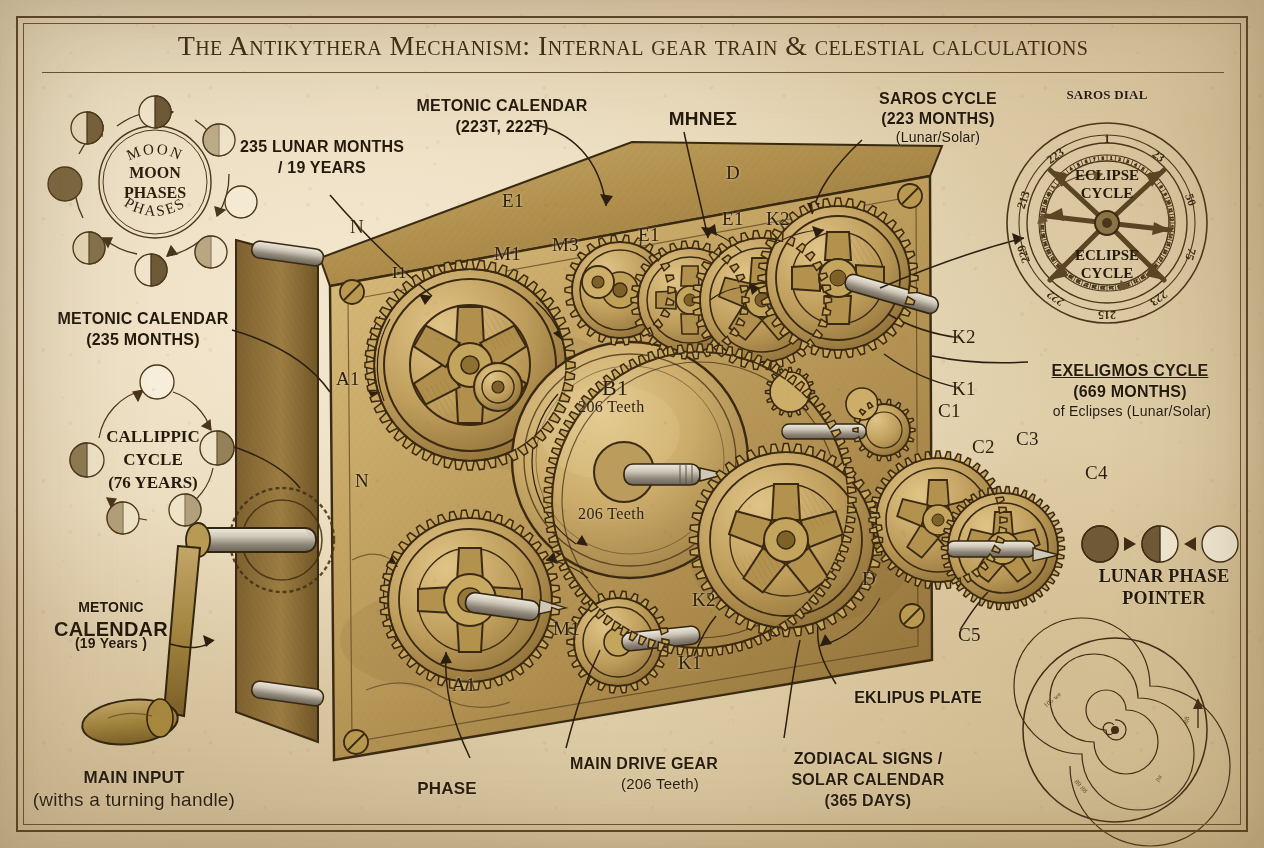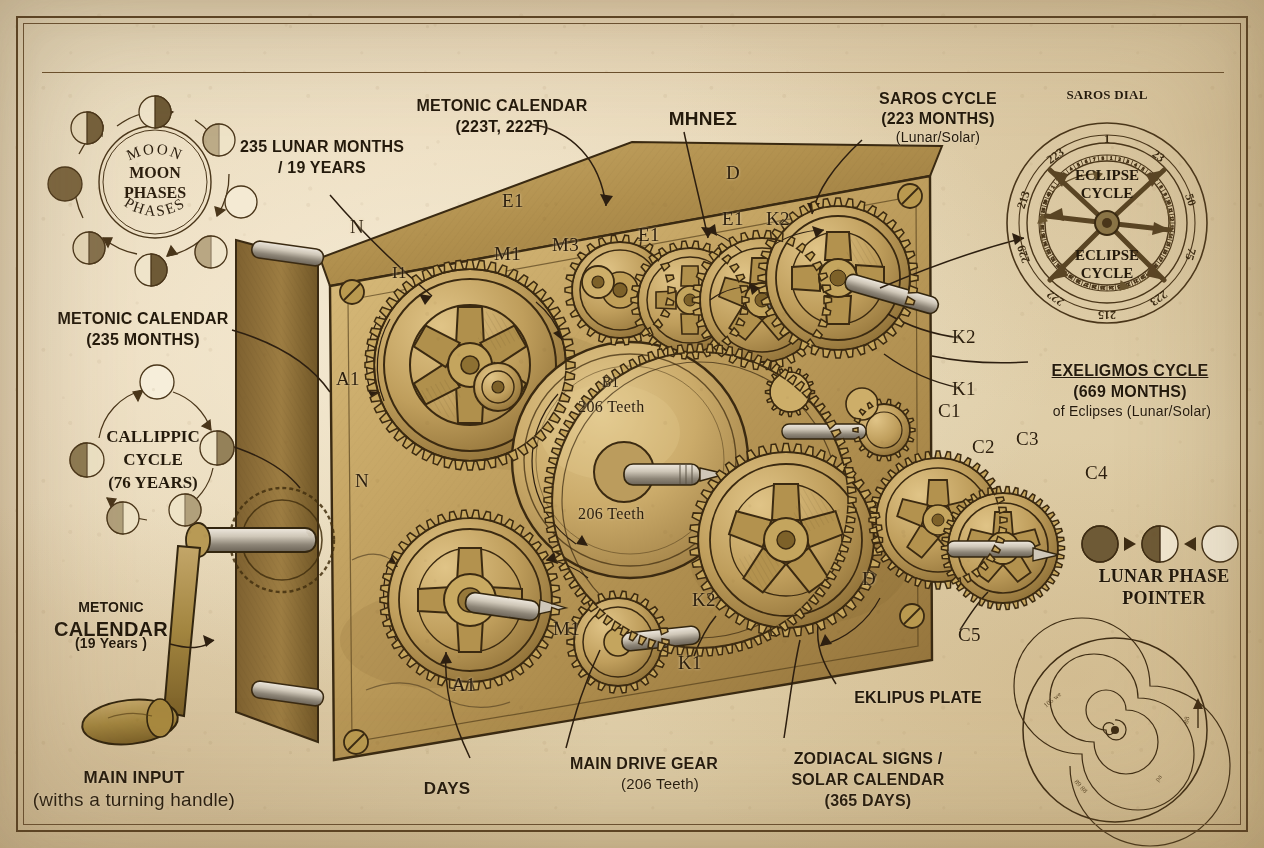"The Antikythera Mechanism: Internal gear" div { html: none -> <div>The Antikythera Mechanism: Internal gear train &amp; celestial calculations</div> }
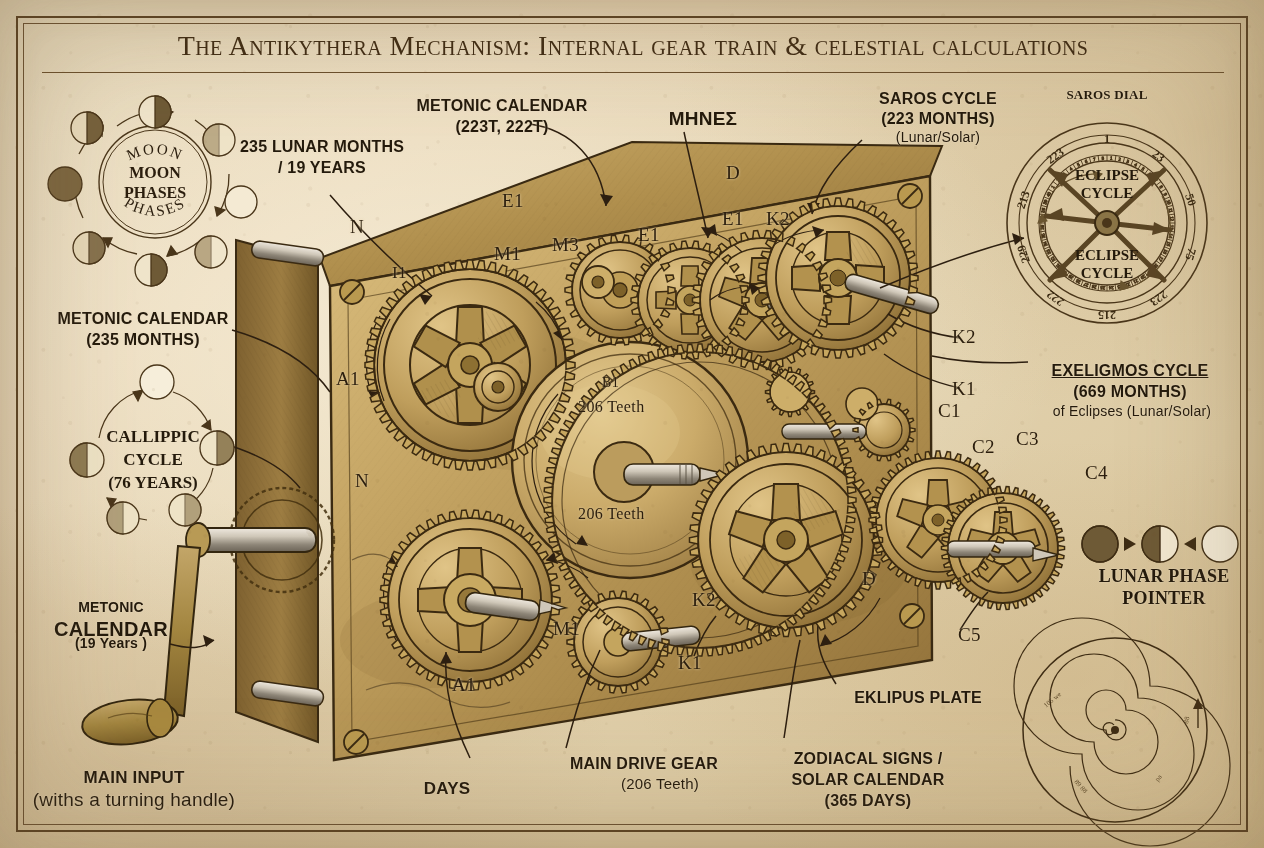"B1" div.gl { font-size: 14px -> 22px }
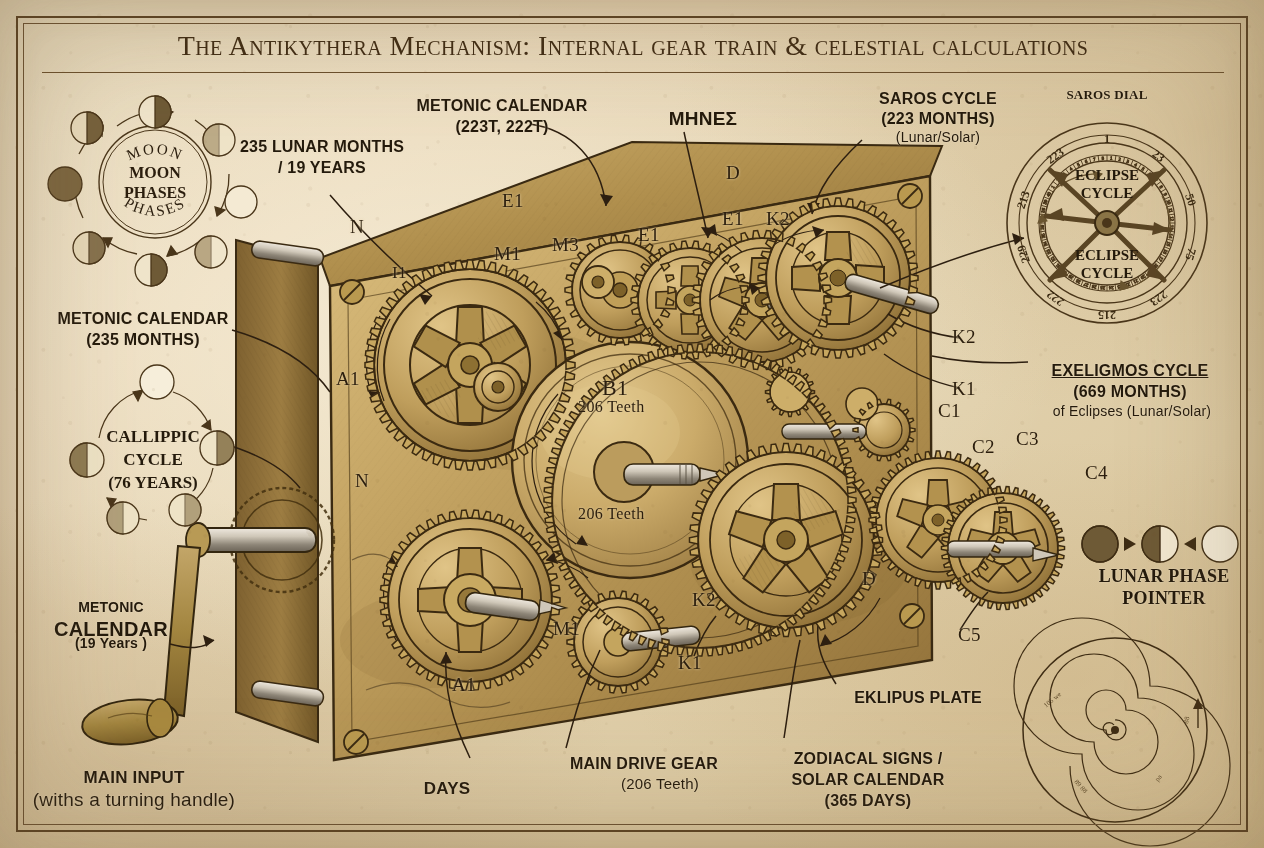"DAYS" div.lbl { text: DAYS -> PHASE }
